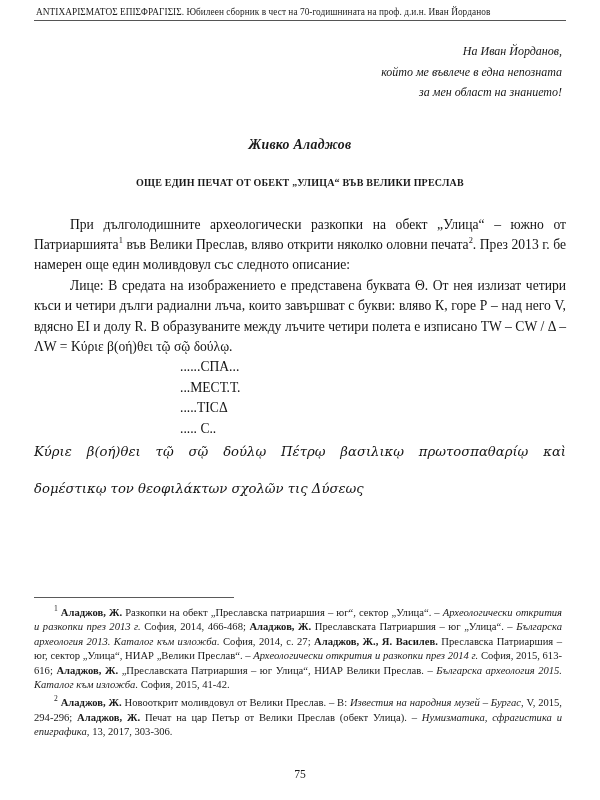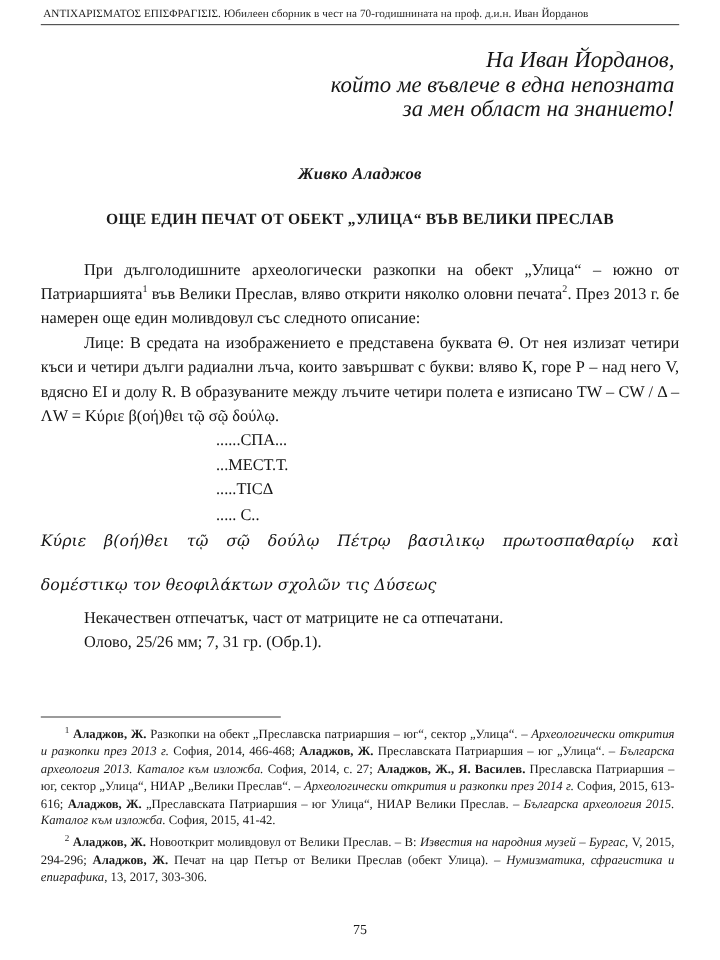"На Иван Йорданов," .dedication { font-size: 19px -> 12px }
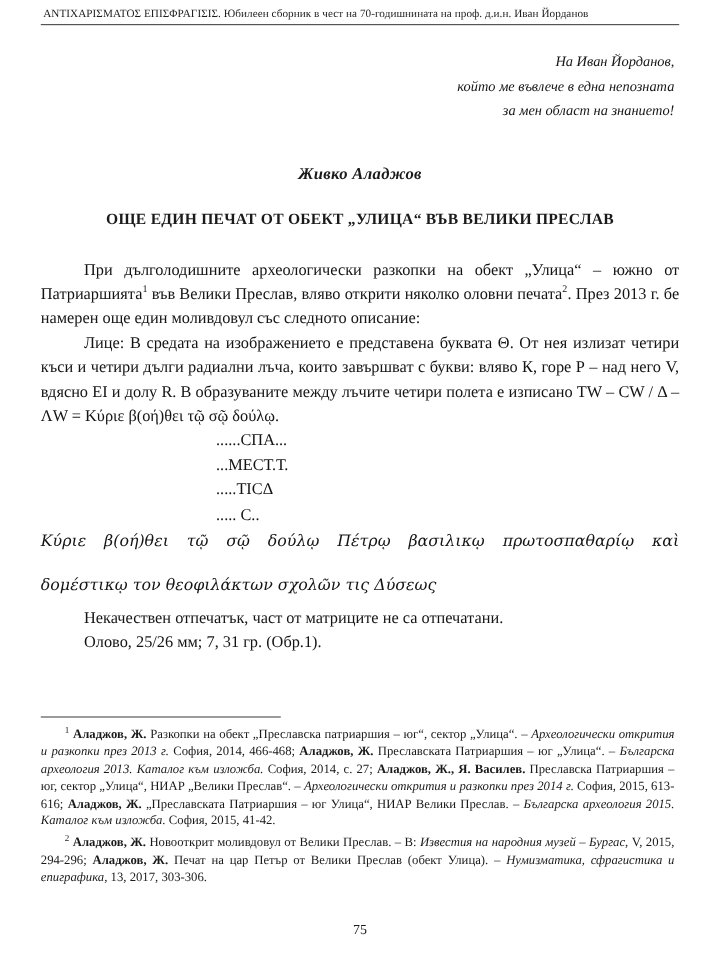"ОЩЕ ЕДИН ПЕЧАТ ОТ ОБЕКТ" .title { font-size: 13px -> 10px }
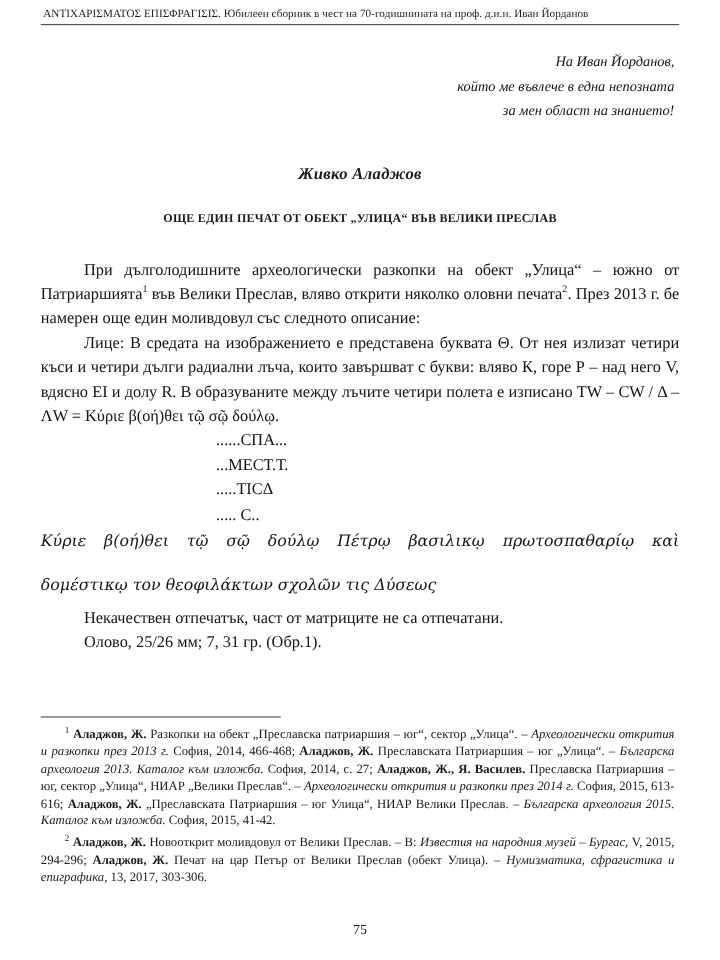"Некачествен отпечатък, част от матриците" div.tail { html: <div> <div>Некачествен отпечатък, част от матриците не са отпечатани.</div> <div>Олово, 25/26 мм; 7, 31 гр. (Обр.1).</div> </div> -> none }
